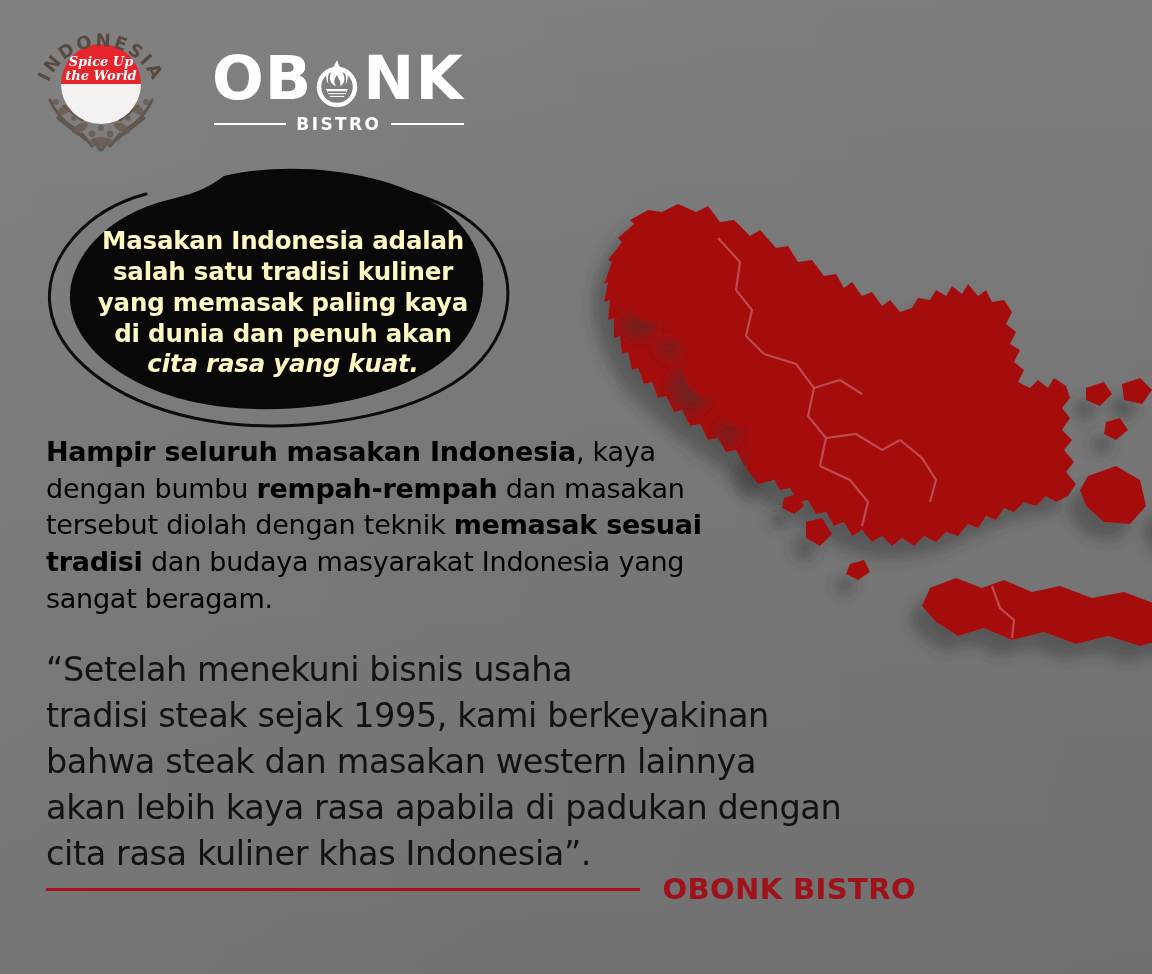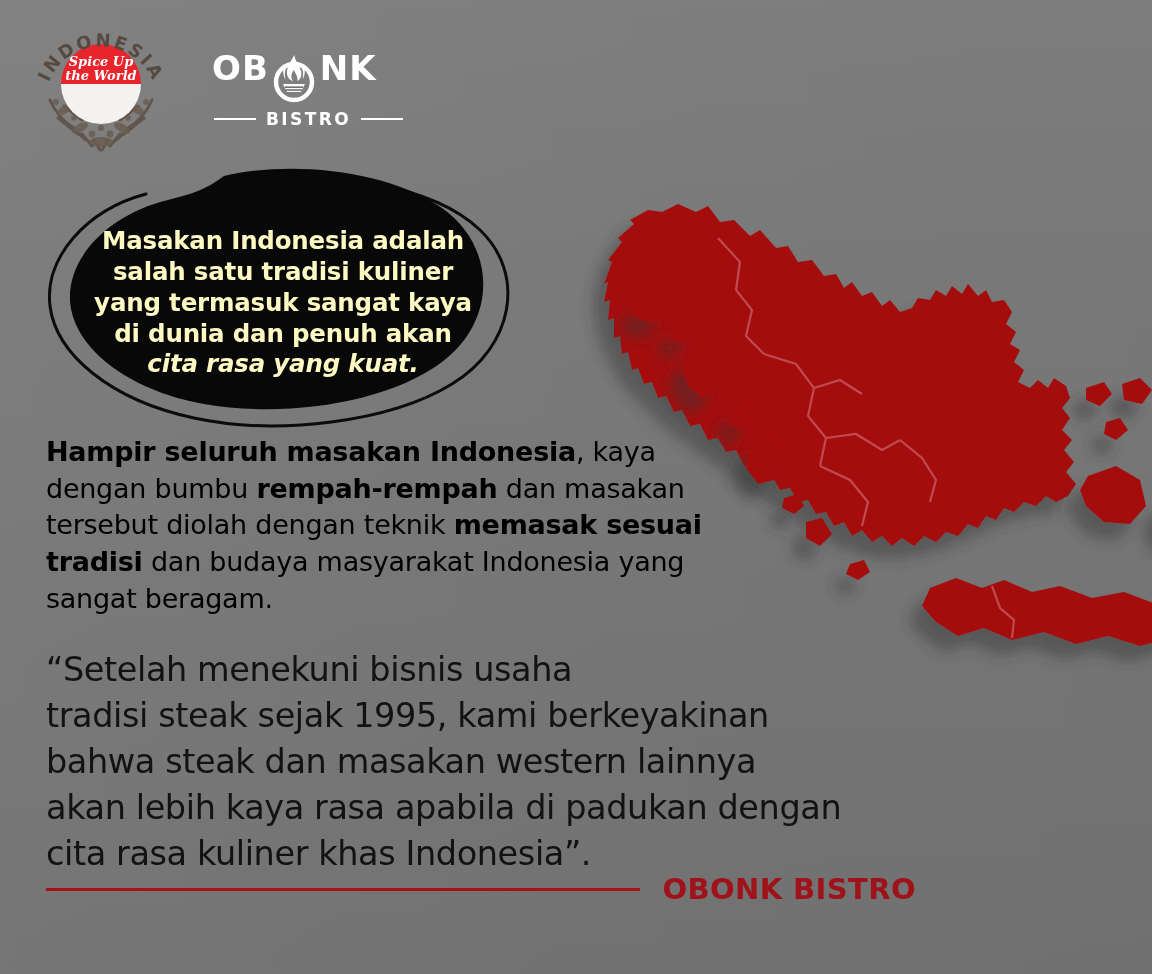"OB" .obonk-wordmark { align-items: flex-start -> flex-end; font-size: 34px -> 61px }
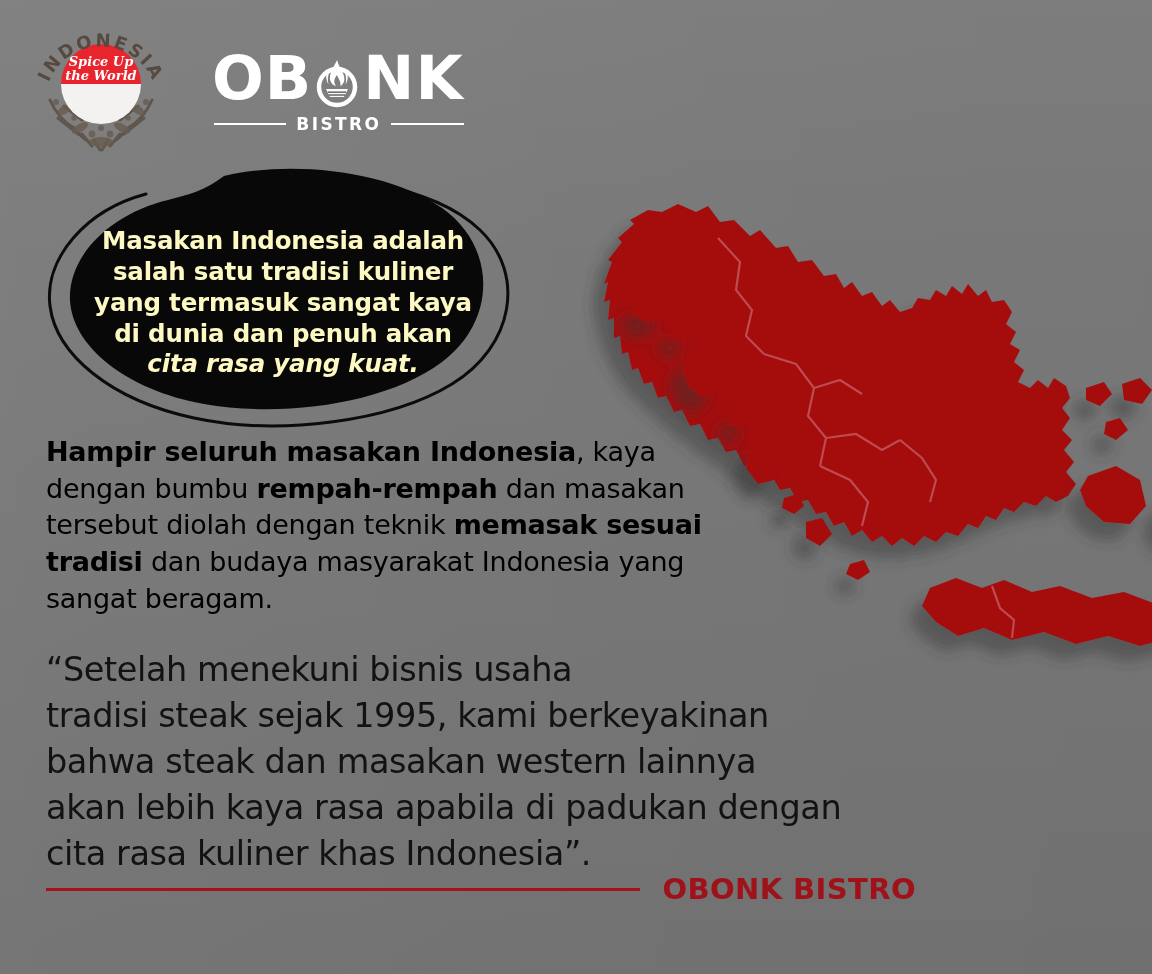"yang termasuk sangat kaya" div { text: termasuk sangat -> memasak paling }
